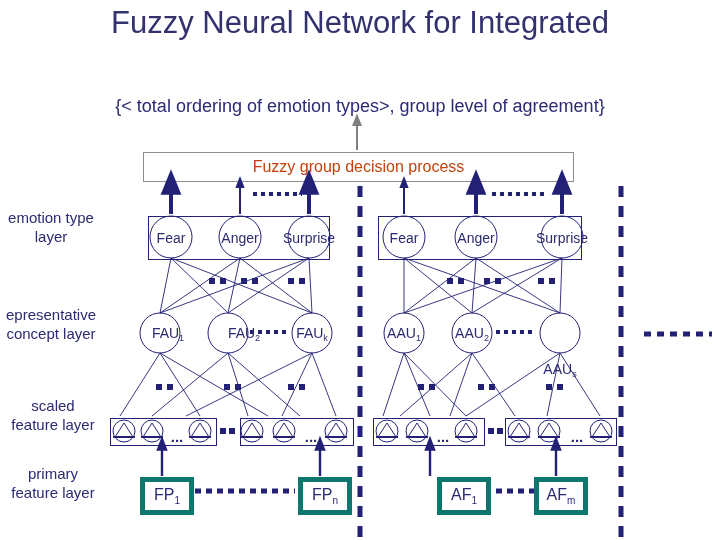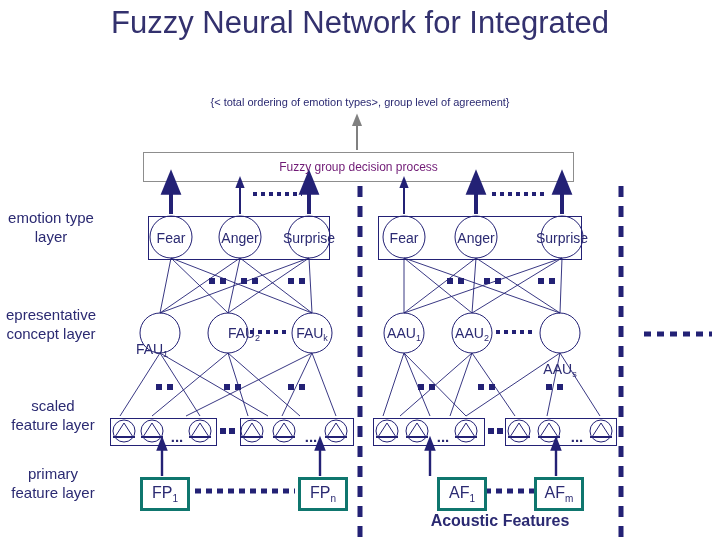"{< total ordering of emotion" .subtitle { font-size: 11px -> 18px }
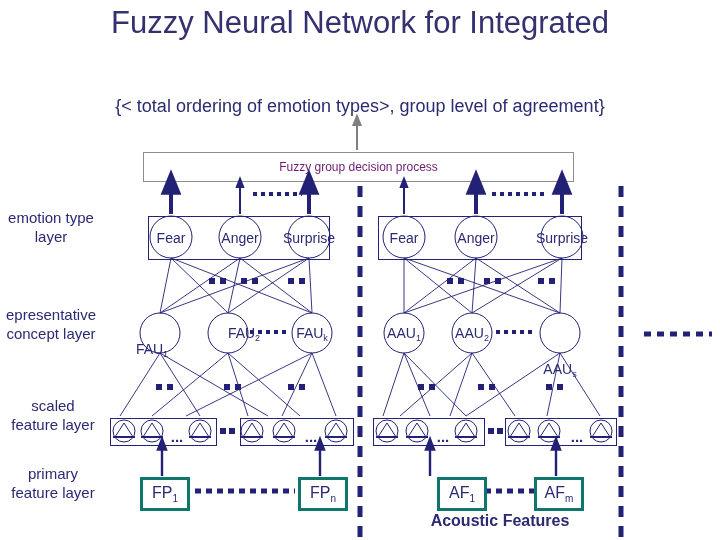"Fuzzy group decision process" .fgdp-box { color: #701a75 -> #c2410c; font-size: 12px -> 16px }
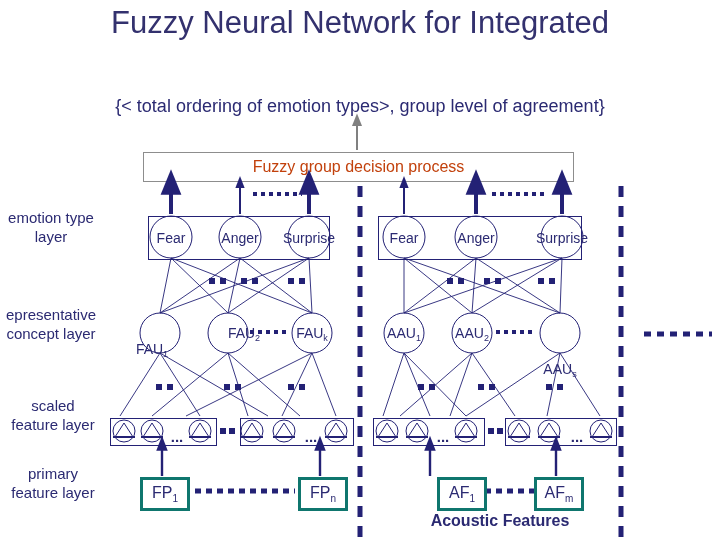"FAU1" div.node-text { left: 152px -> 168px; margin-top: 16px -> none }
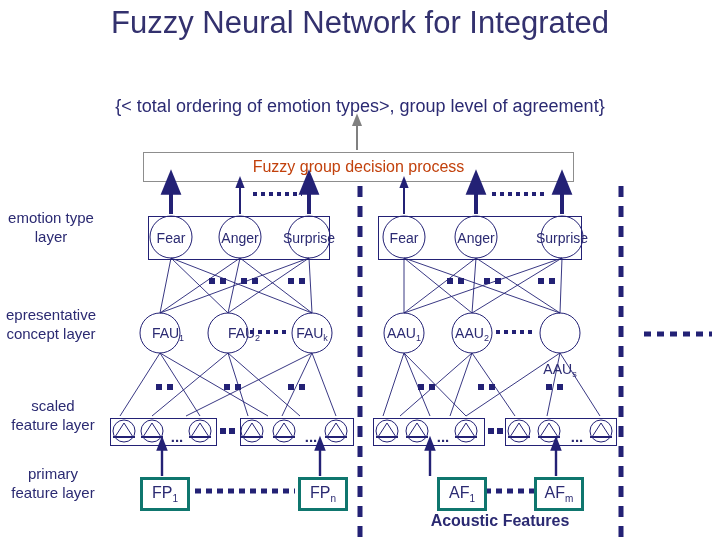"FP1" .fp-box { border: 3px solid #0f766e -> 5px solid #0f766e }
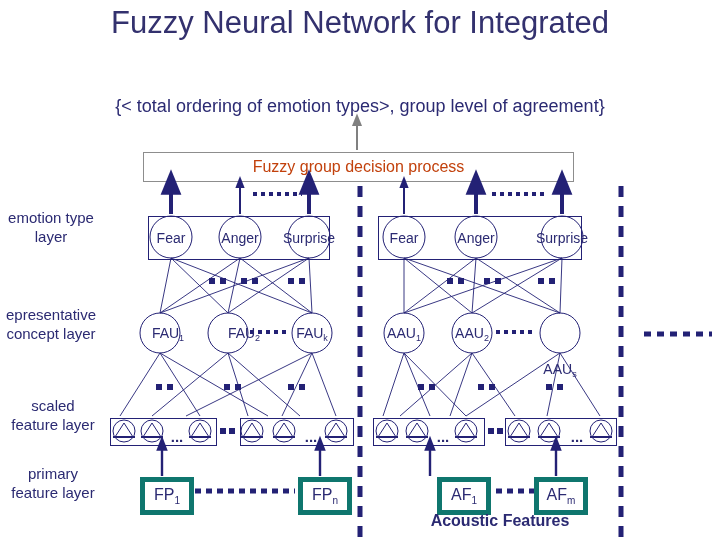"Acoustic Features" div.bottom-label { html: <div>Acoustic Features</div> -> none }
